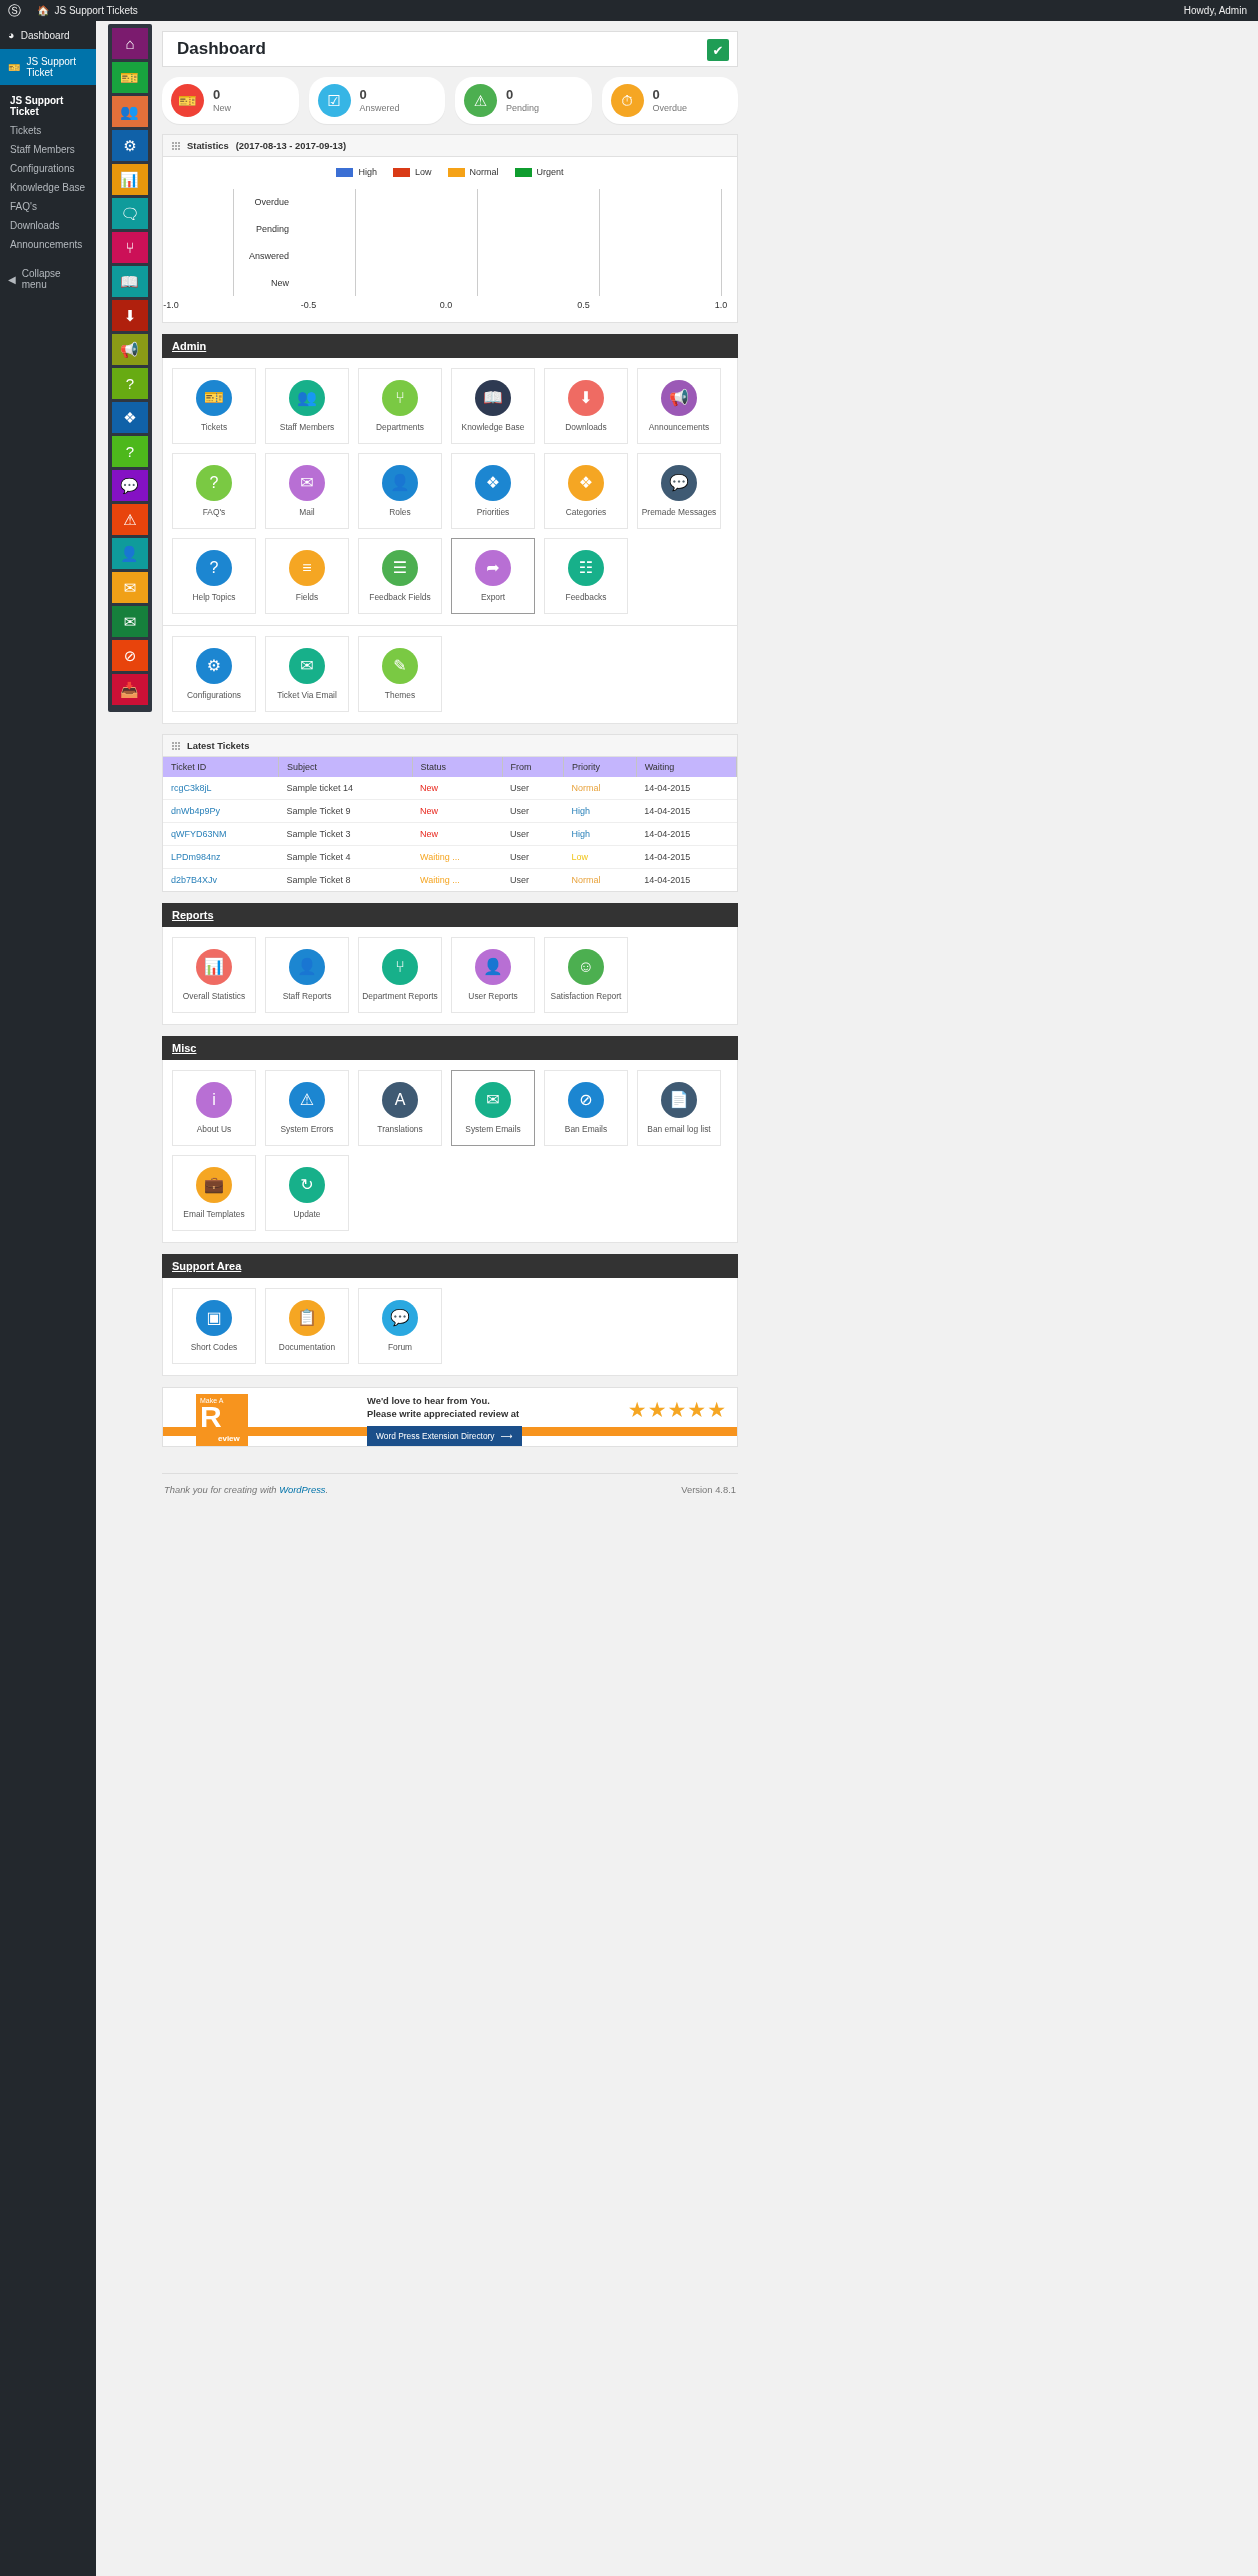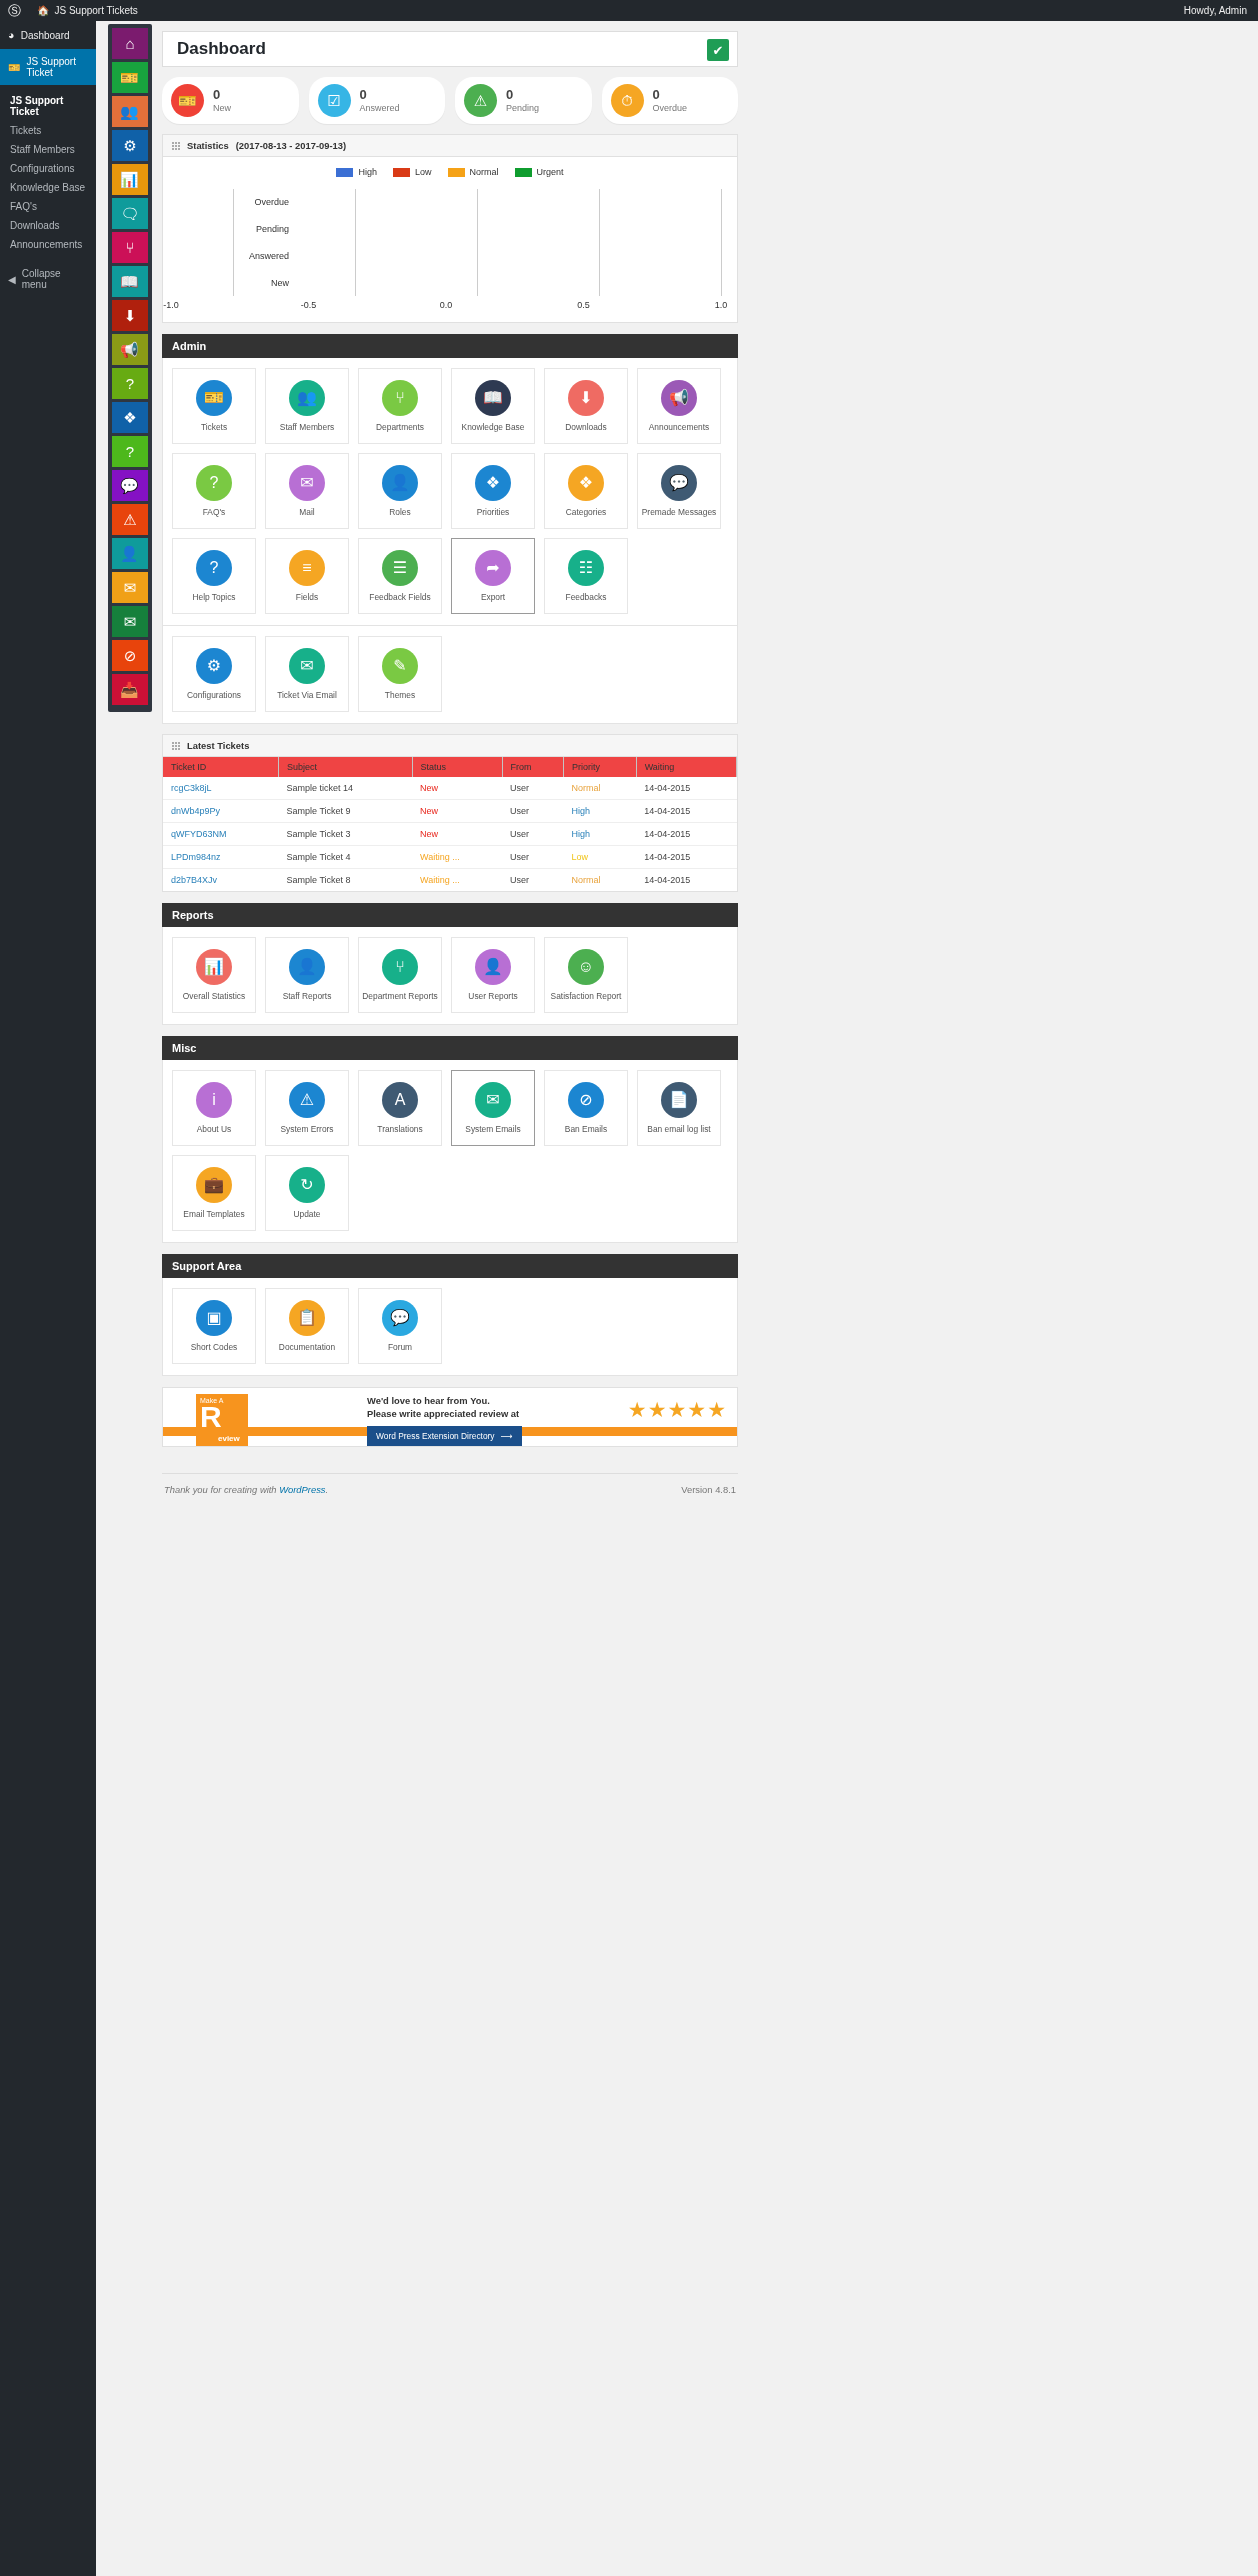"Admin" .sec-bar { text-decoration: none -> underline }
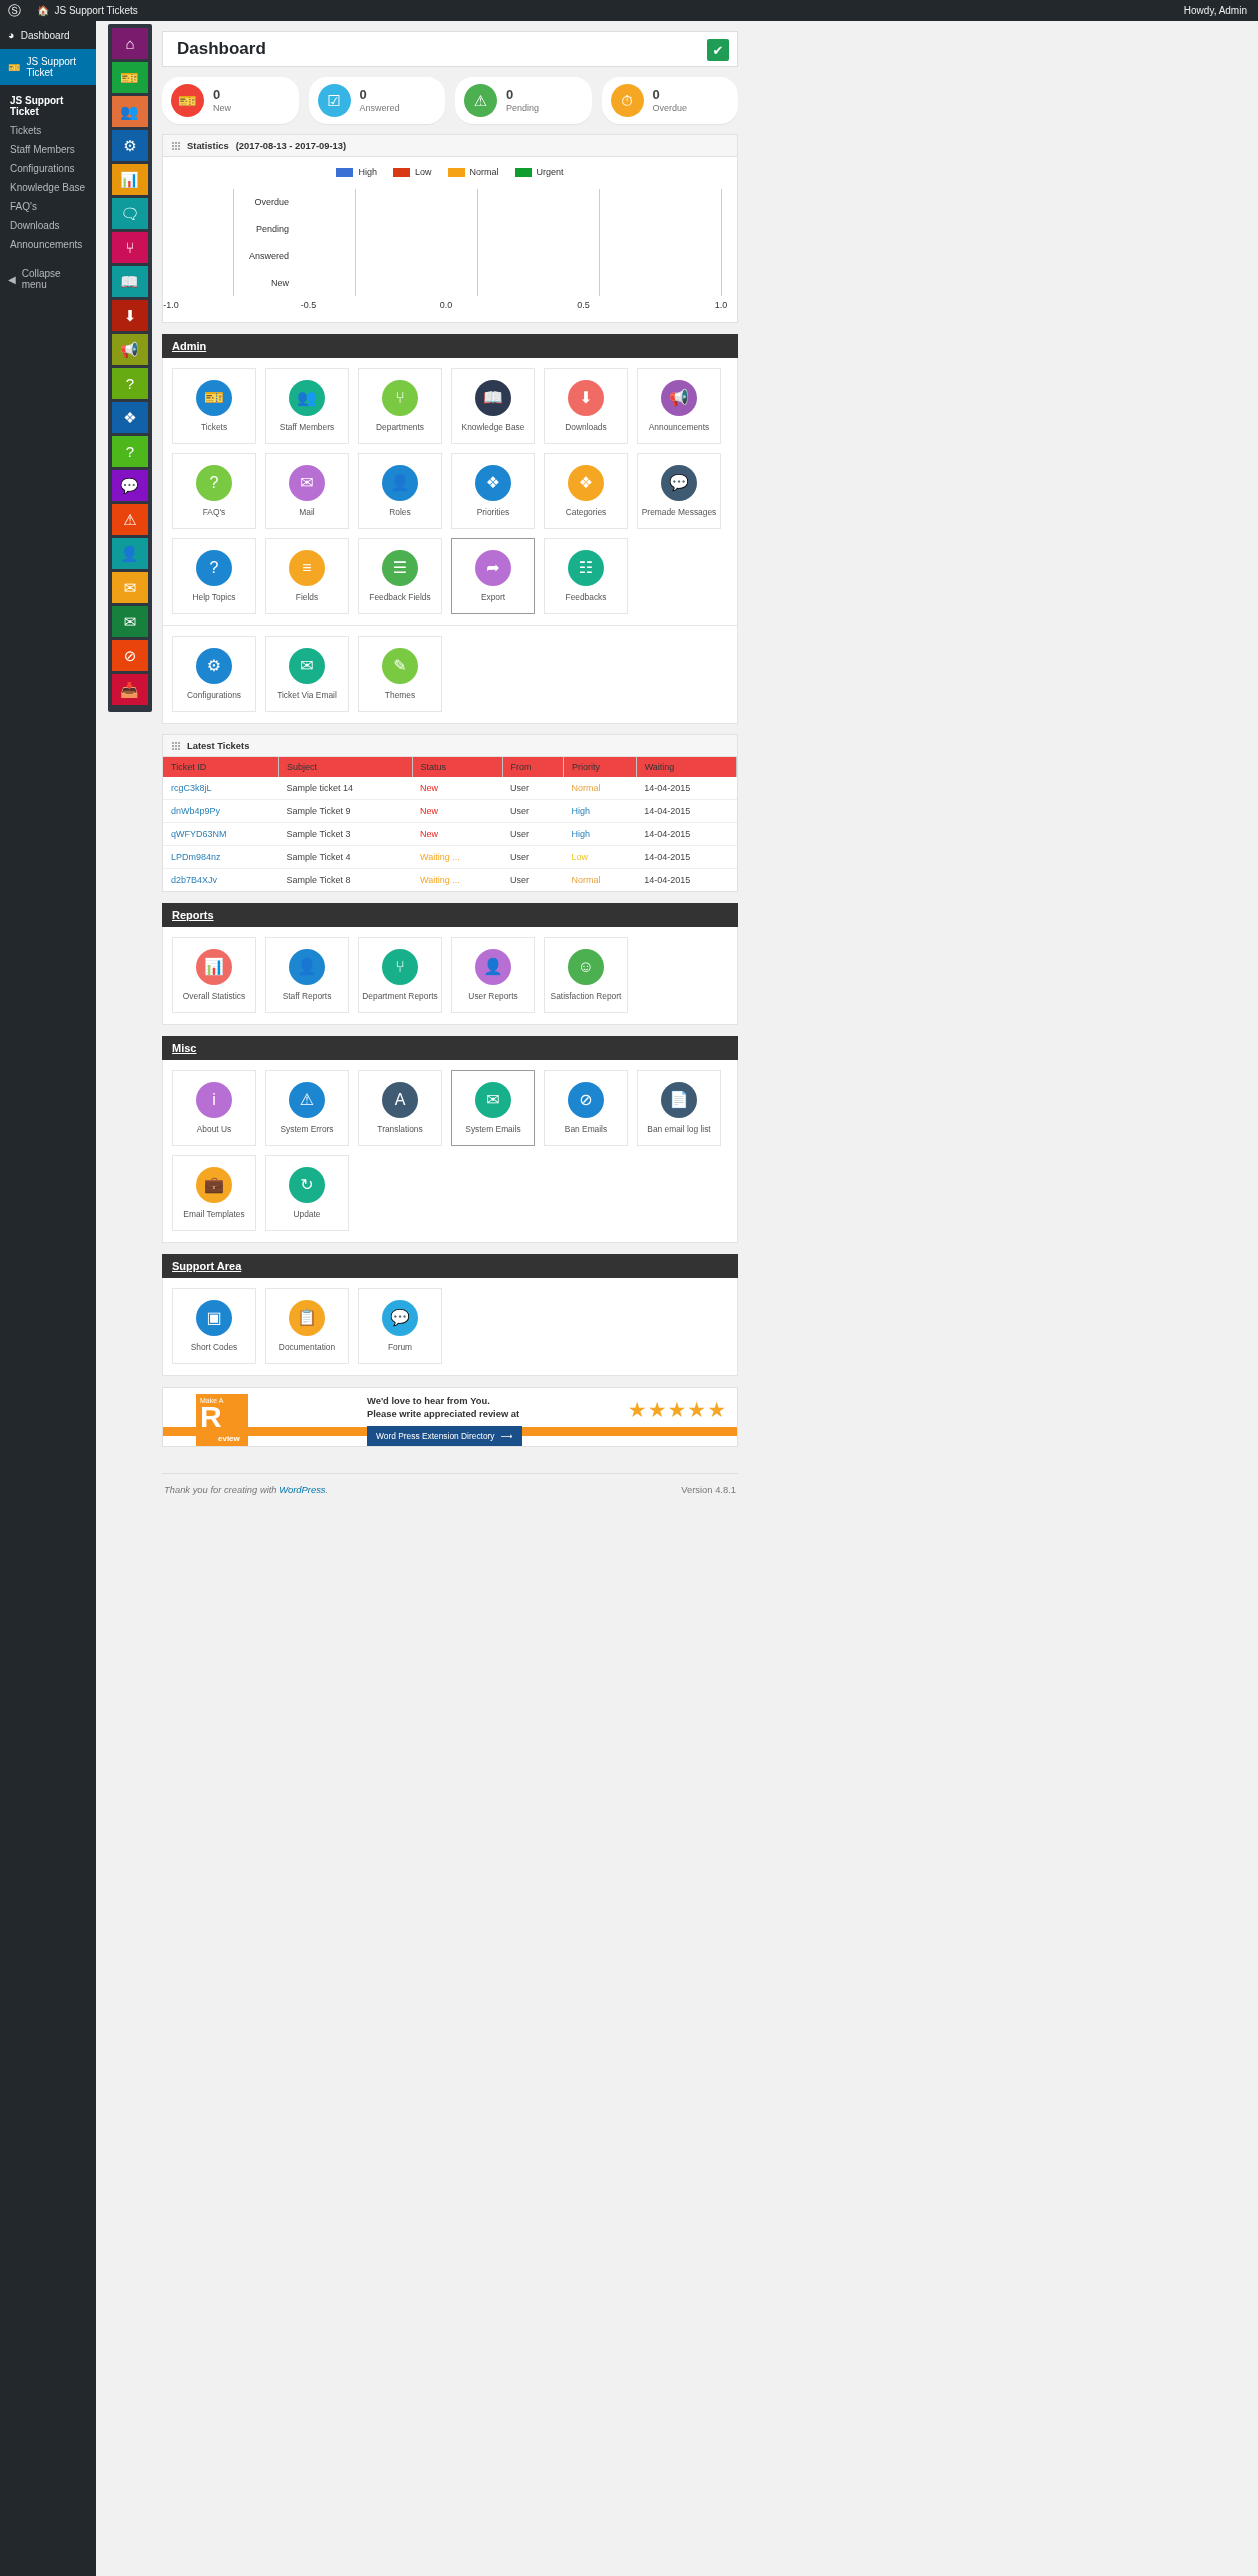"Ticket ID" .tbl th { background: #ef4444 -> #c4b5fd }
